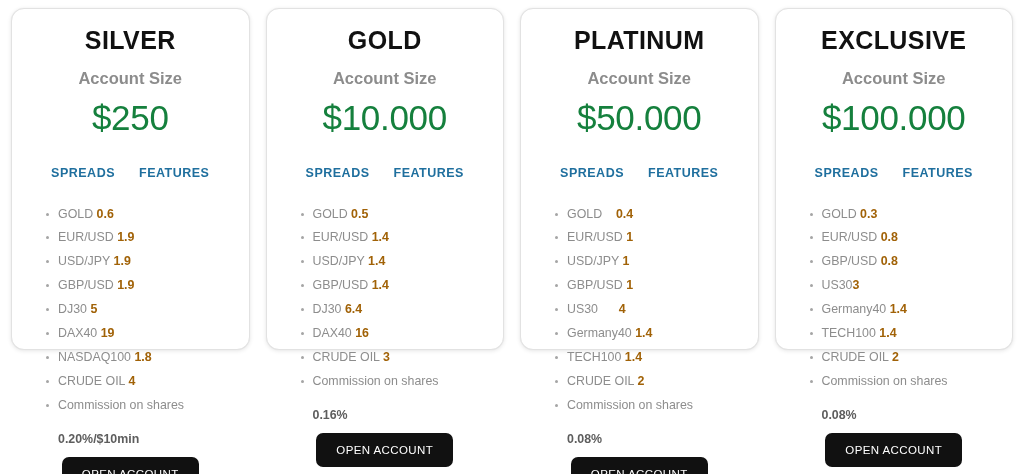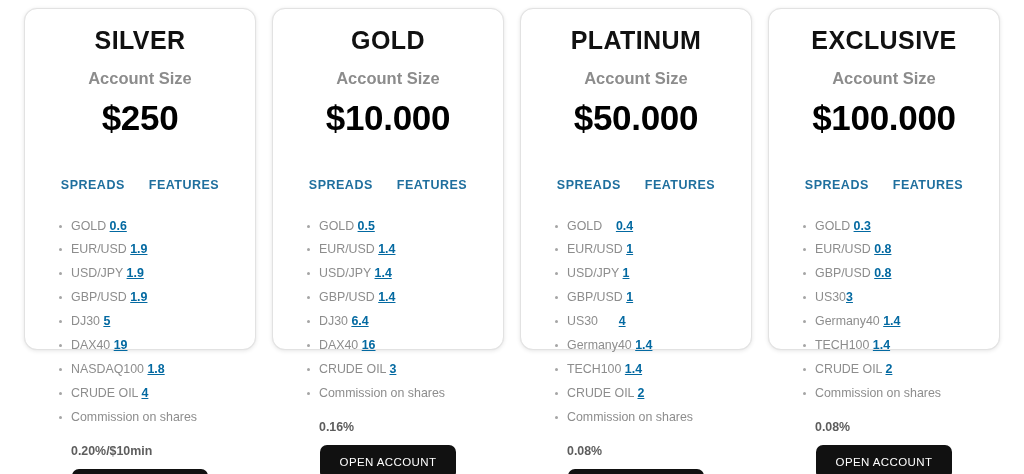"SILVER" #plans { padding: 8px 24px -> 8px 11px }
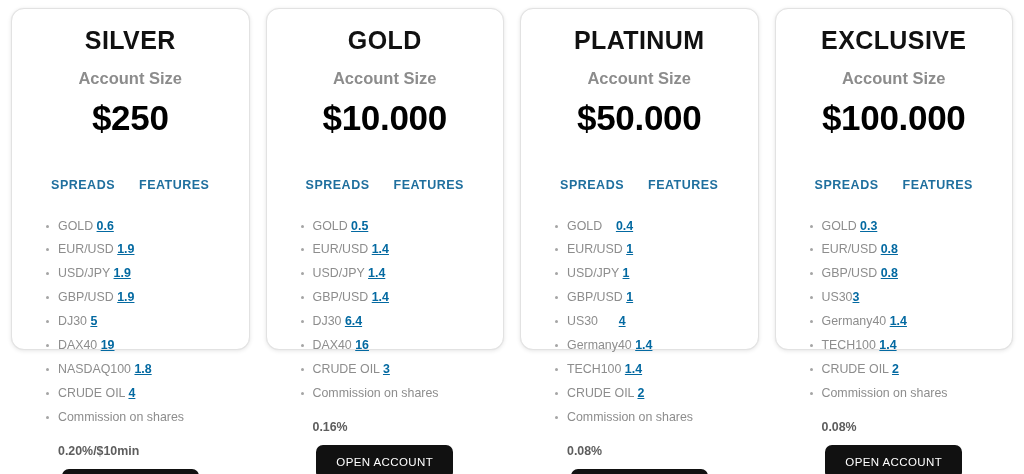"$250" .price { color: #000000 -> #15803d; font-weight: bold -> normal }
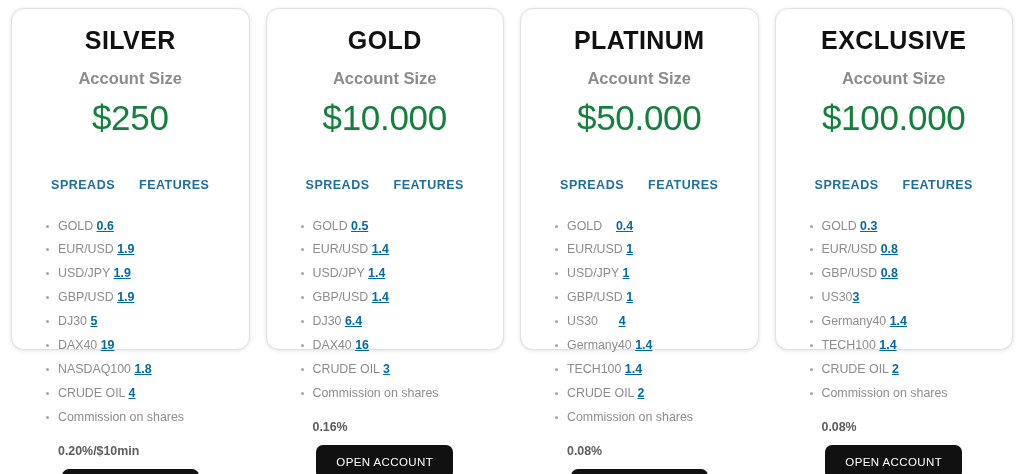"SPREADS" .tabs { margin-top: 40px -> 28px }
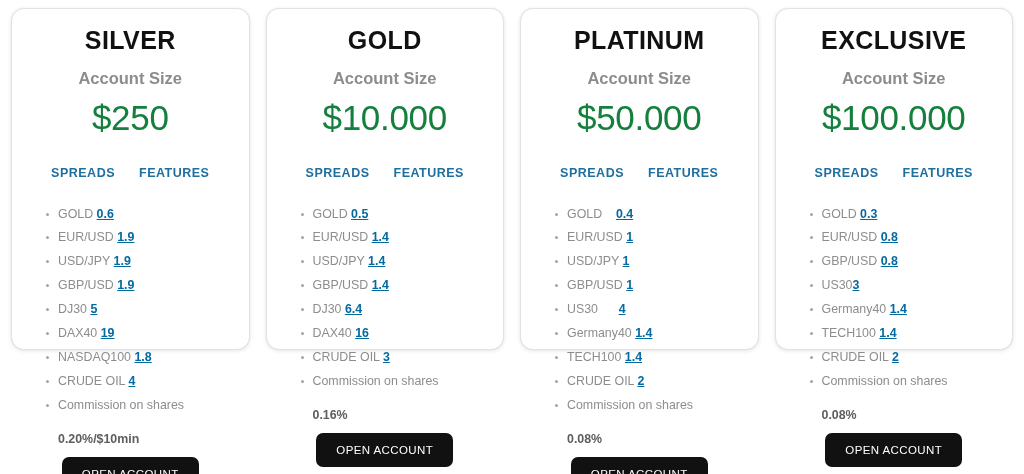"0.6" .feat .val { color: #0369a1 -> #a16207; text-decoration: underline -> none }
